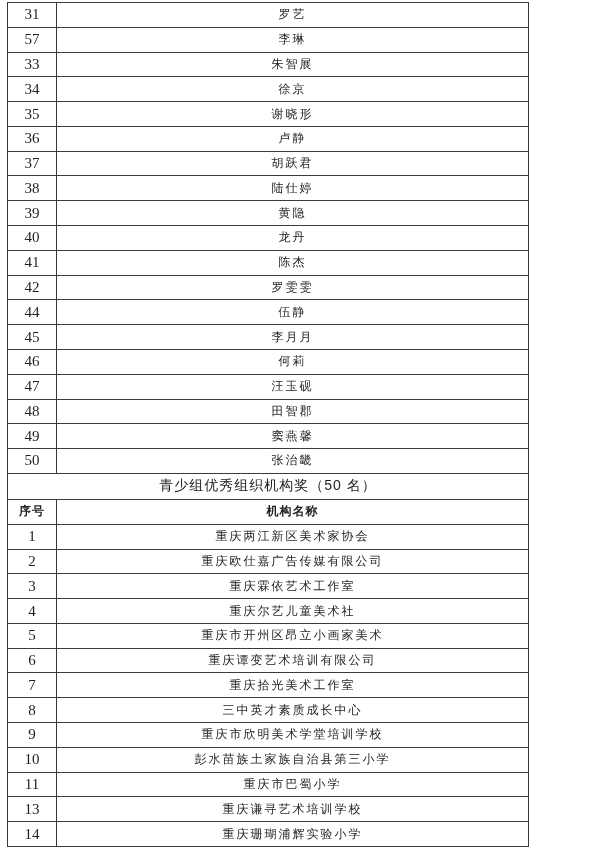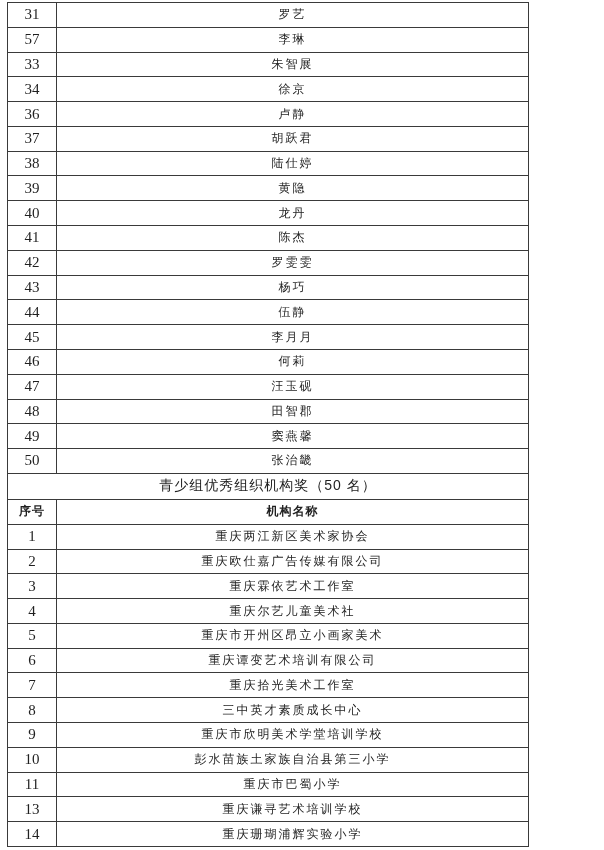"35" tr { html: none -> <tr> <td>35</td> <td>谢晓形</td> </tr> }
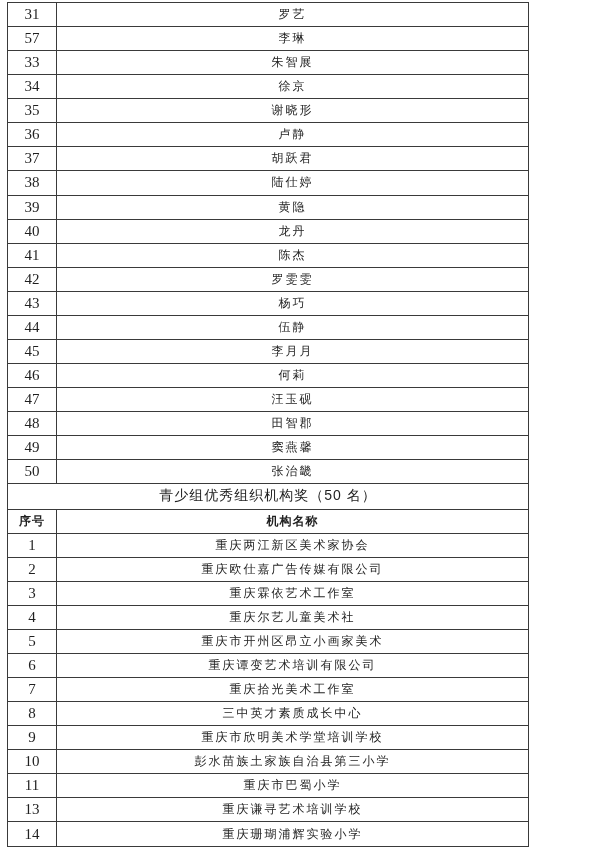"43" tr { html: <tr> <td>43</td> <td>杨巧</td> </tr> -> none }
